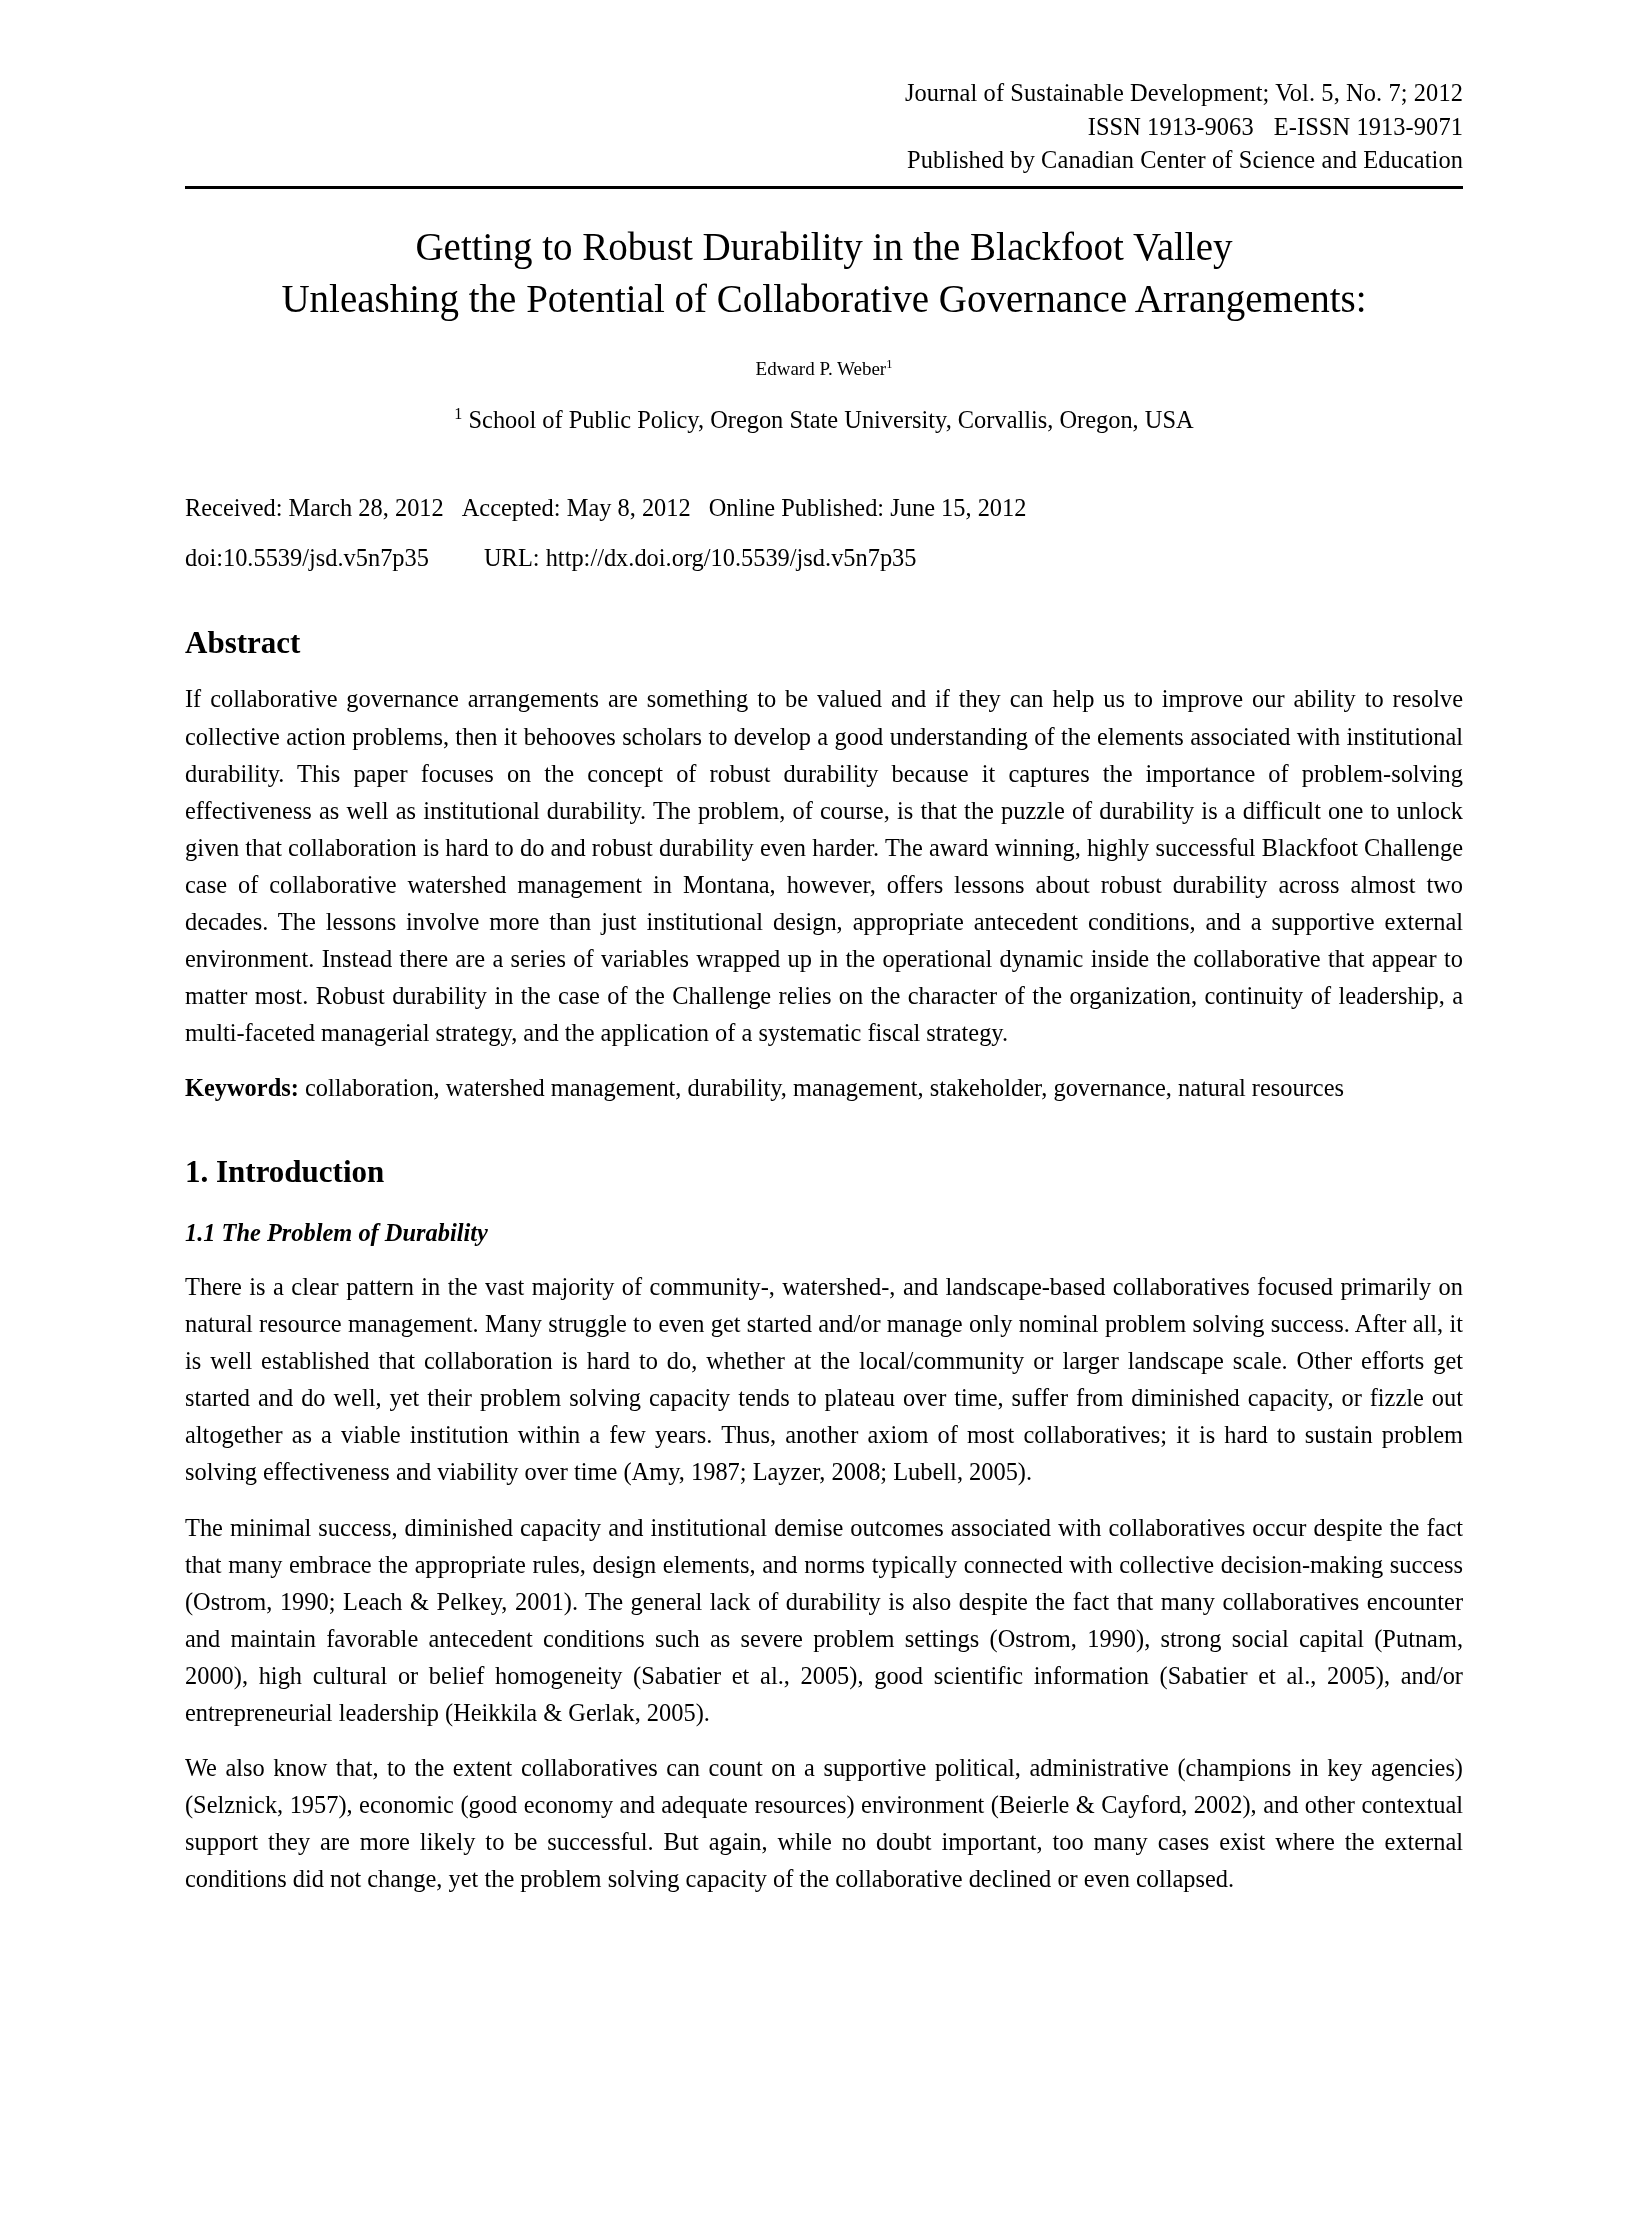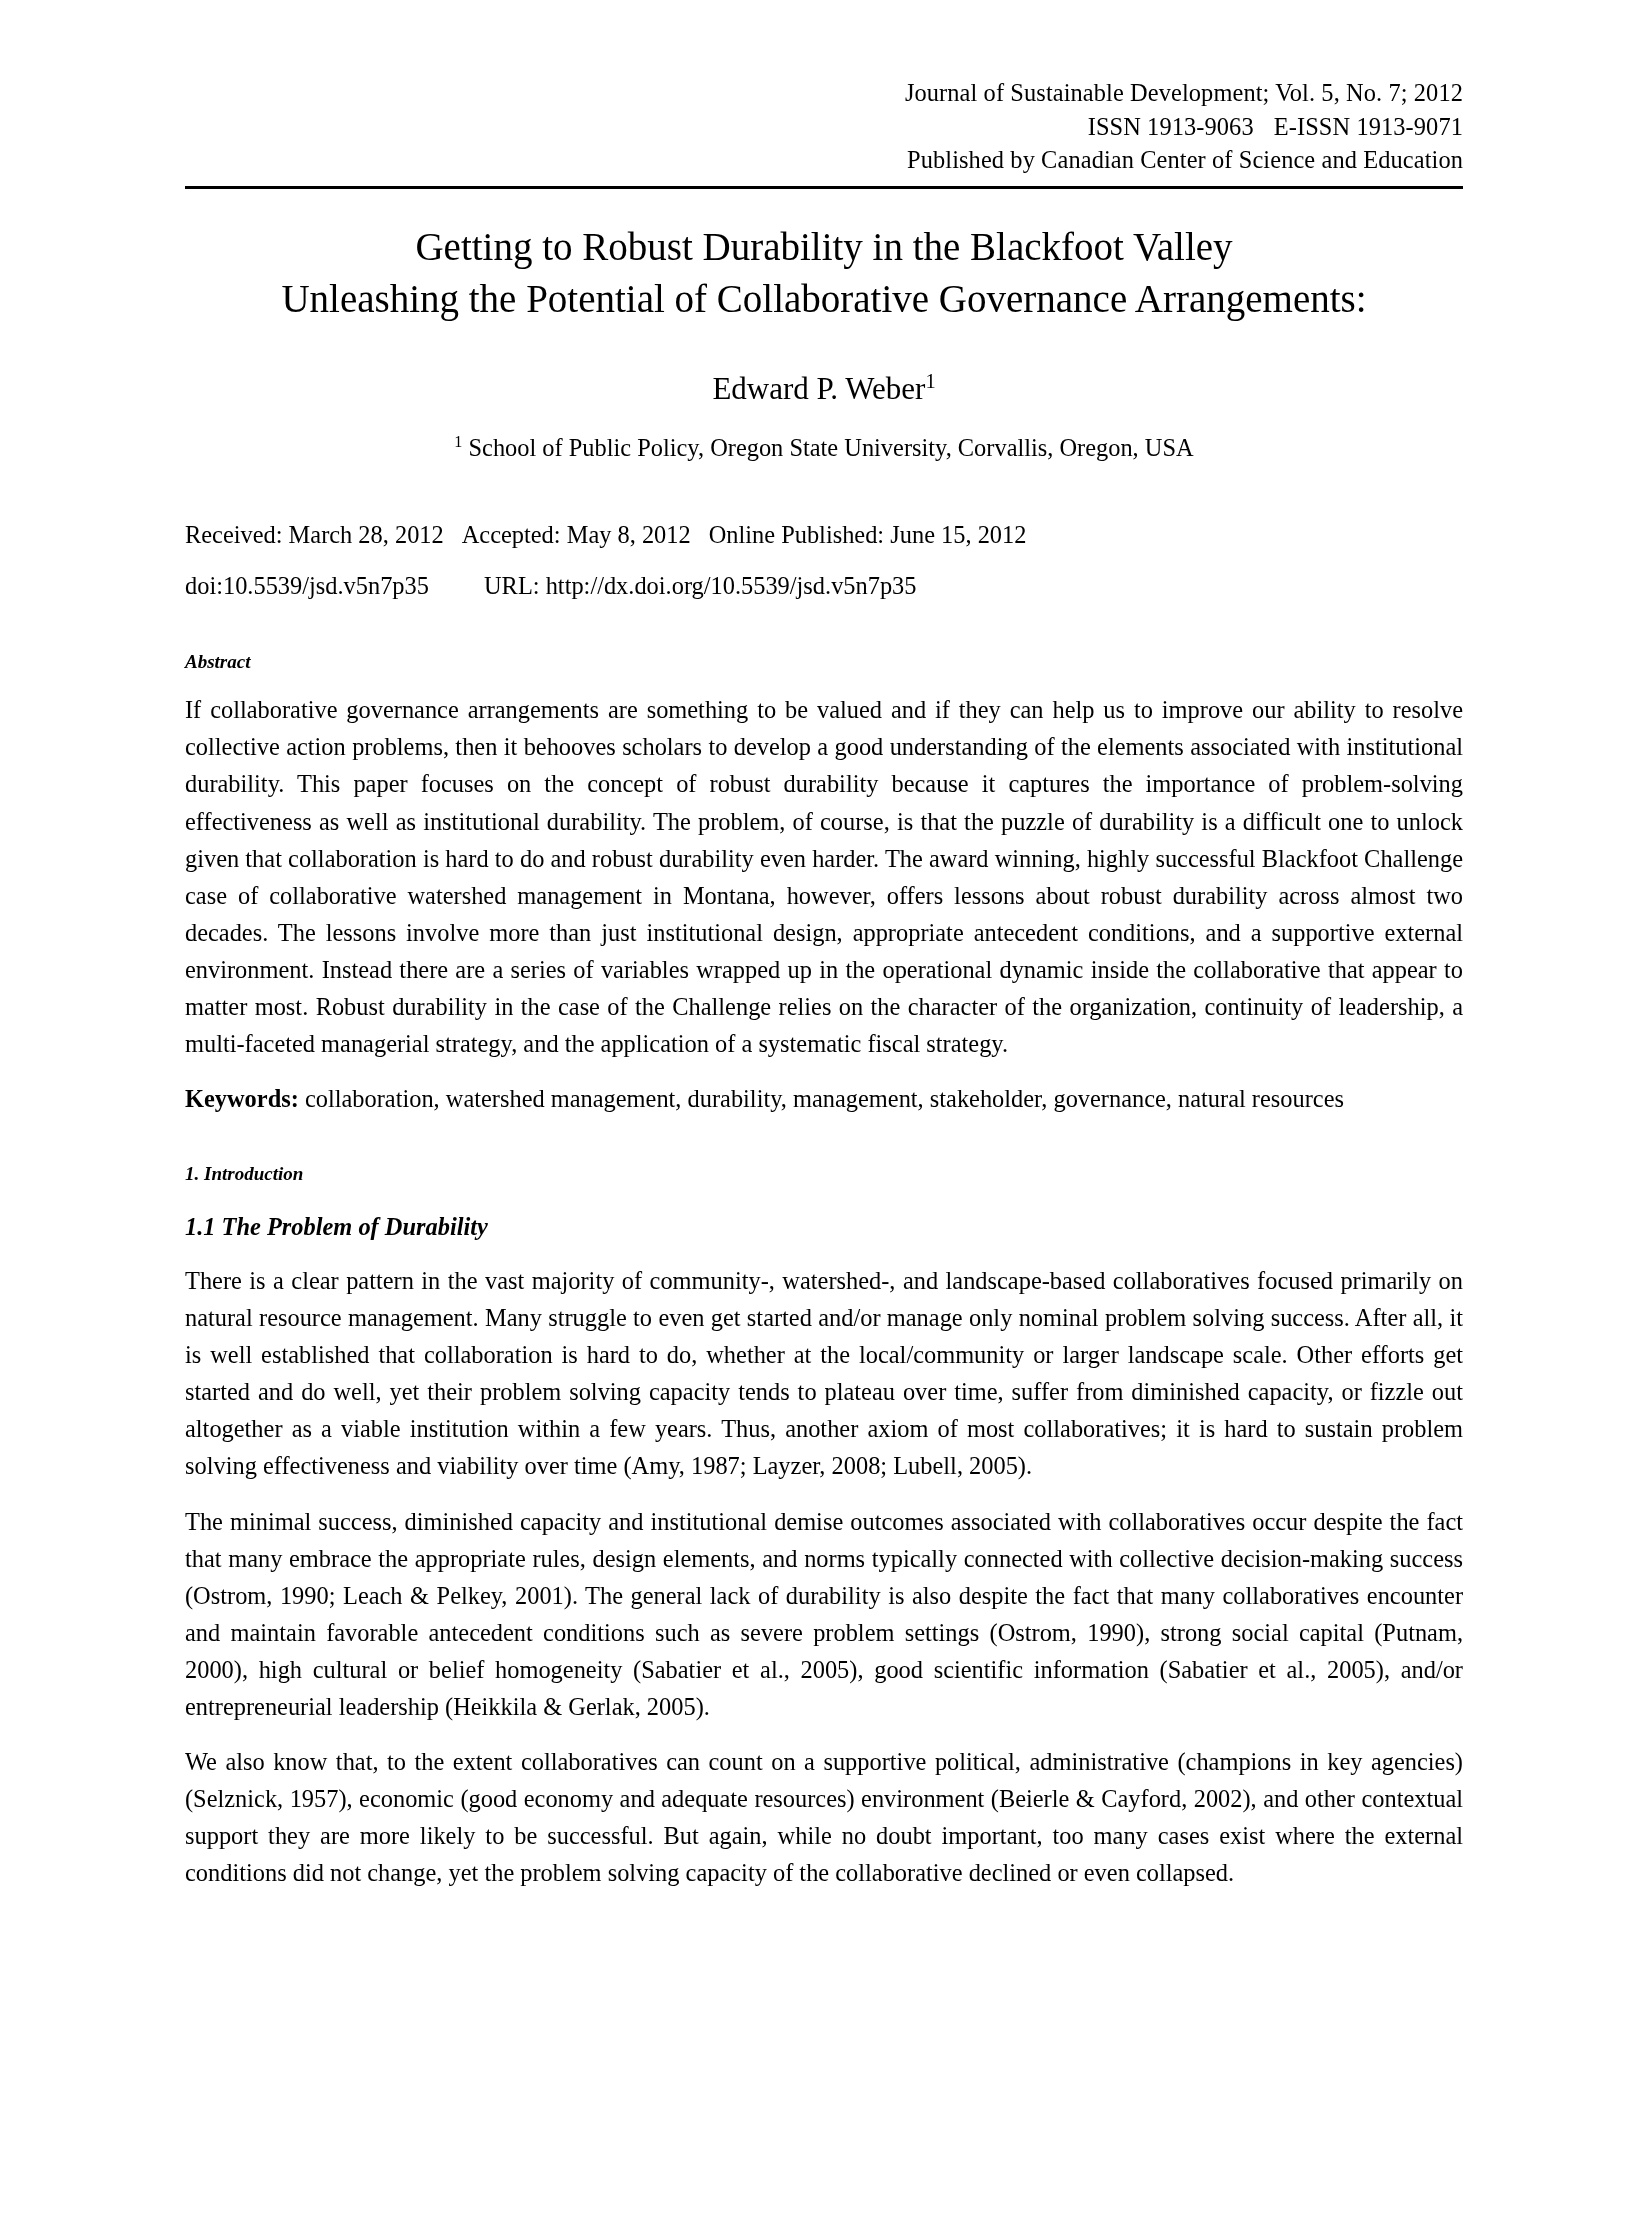"Edward P. Weber1" .author { font-size: 31px -> 19px; margin-top: 44px -> 32px }
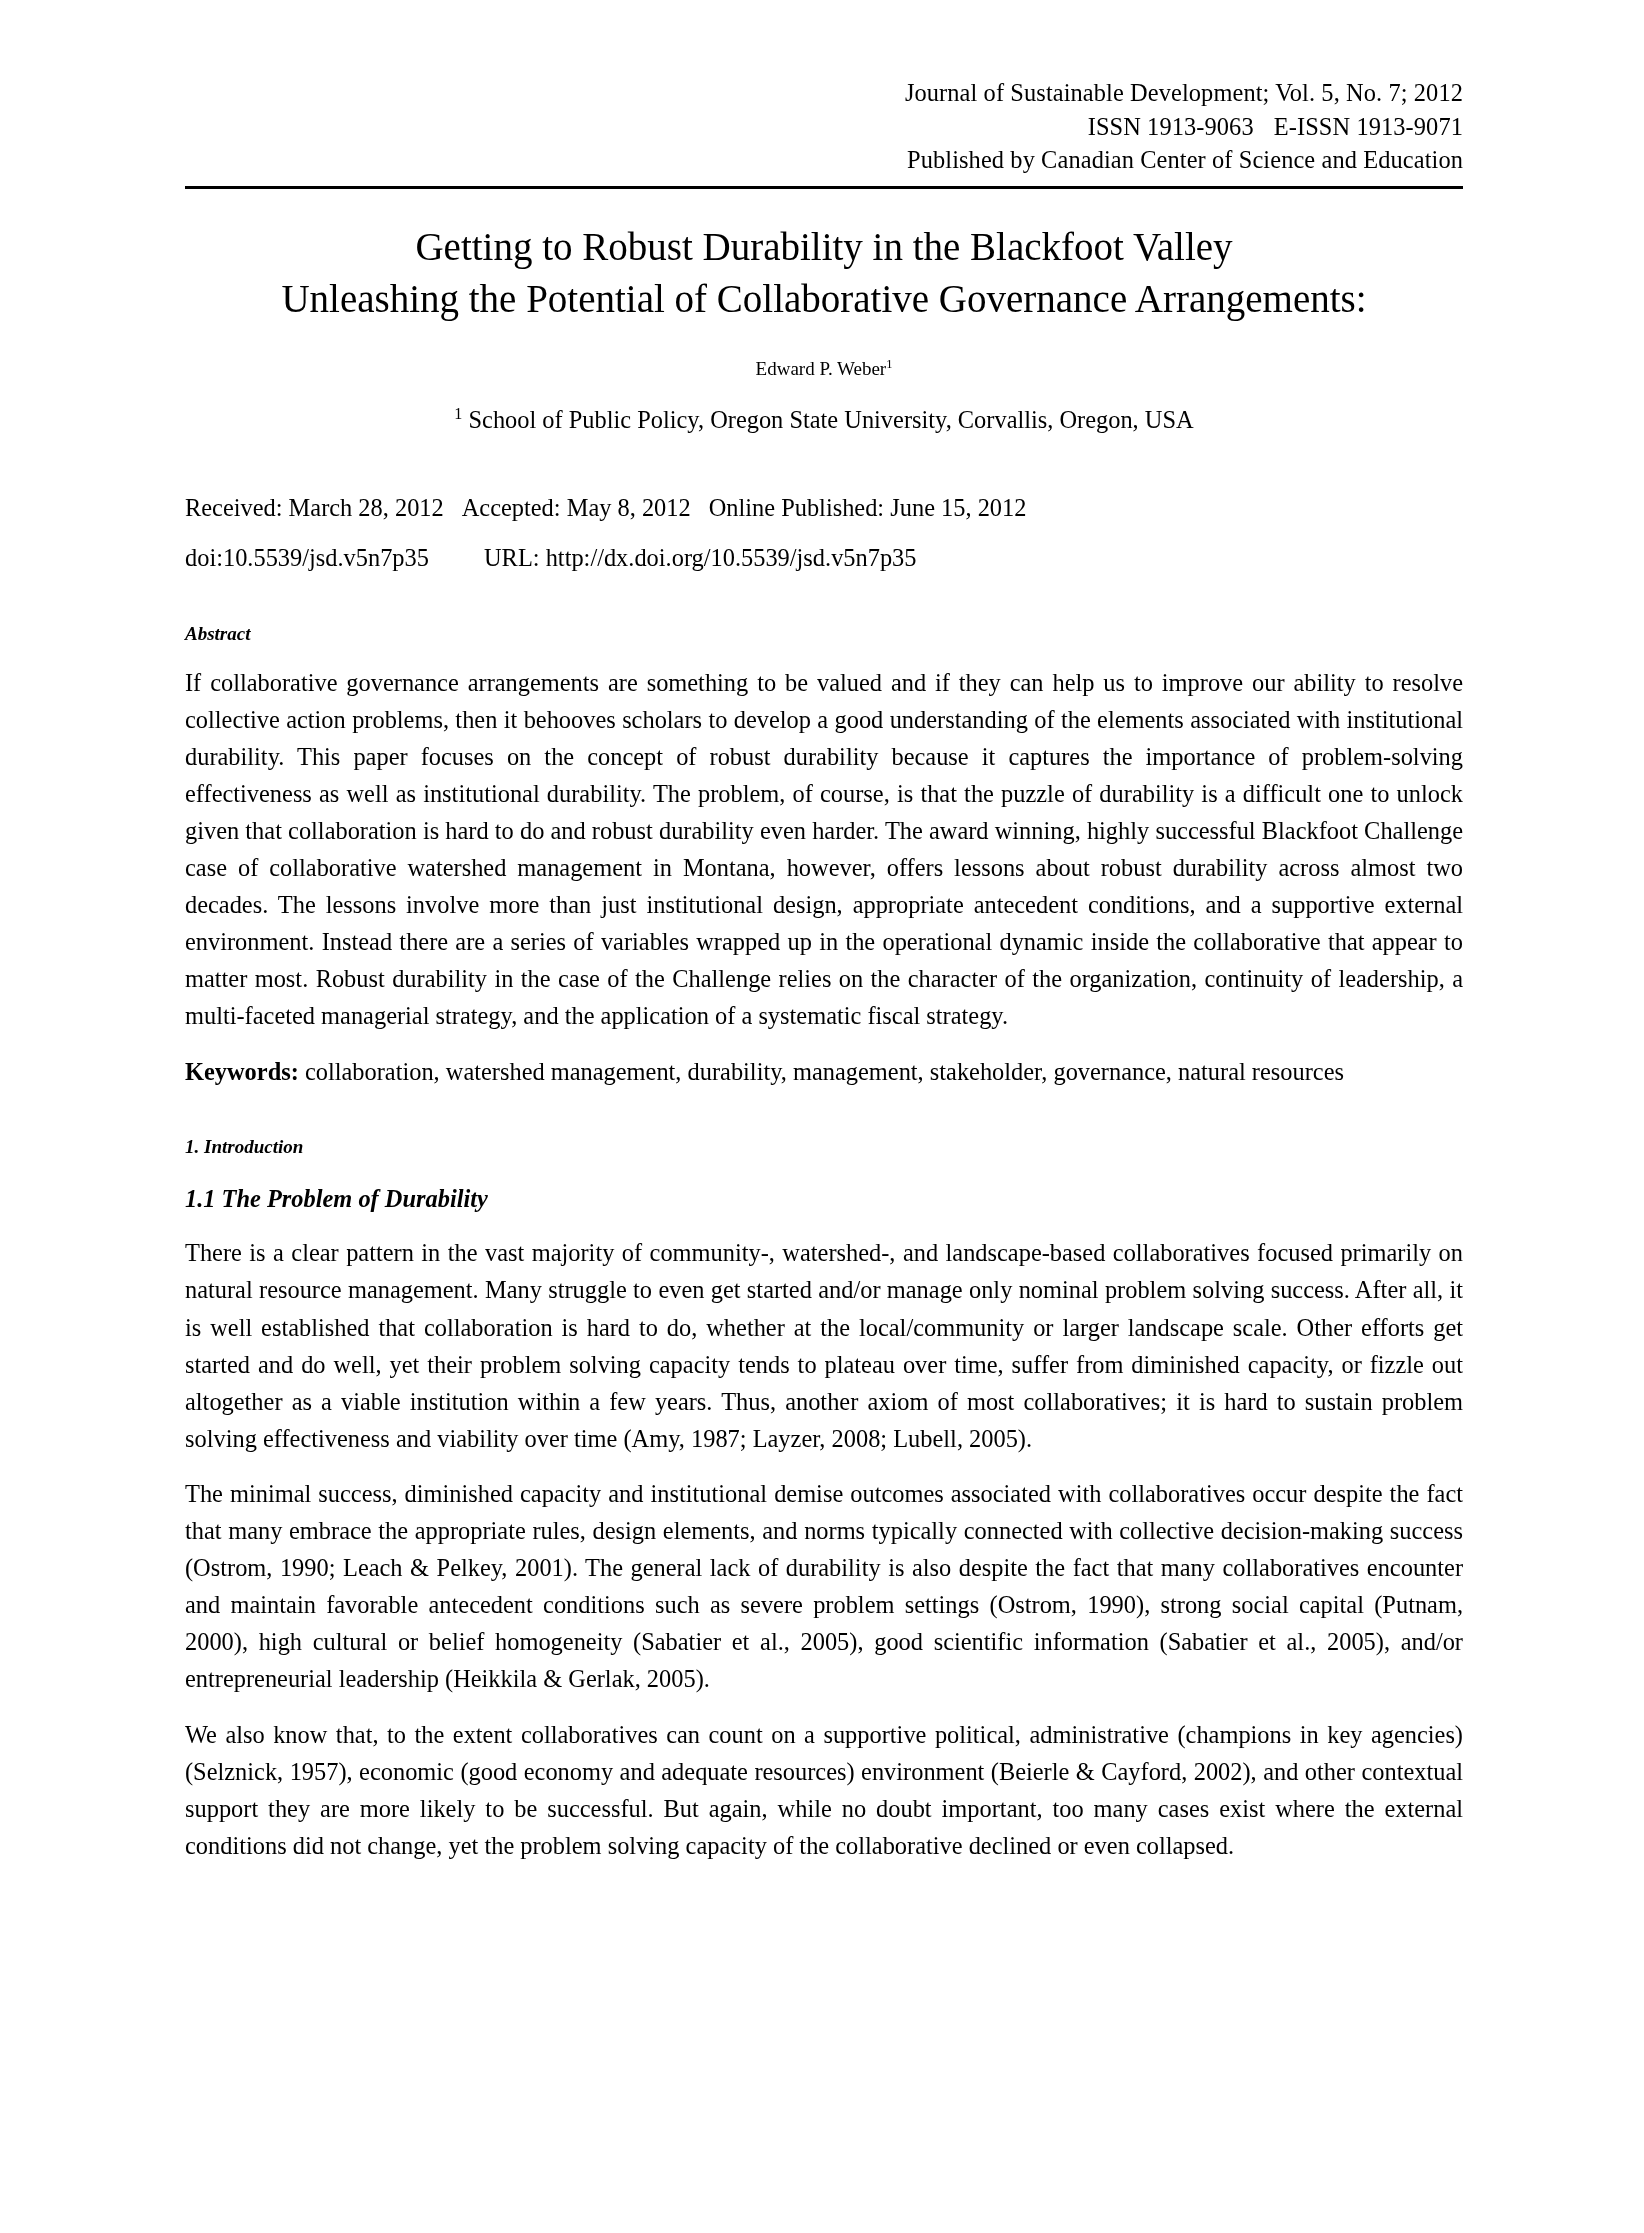"Abstract" h2.sec { font-size: 19px -> 31px; font-style: italic -> none }
